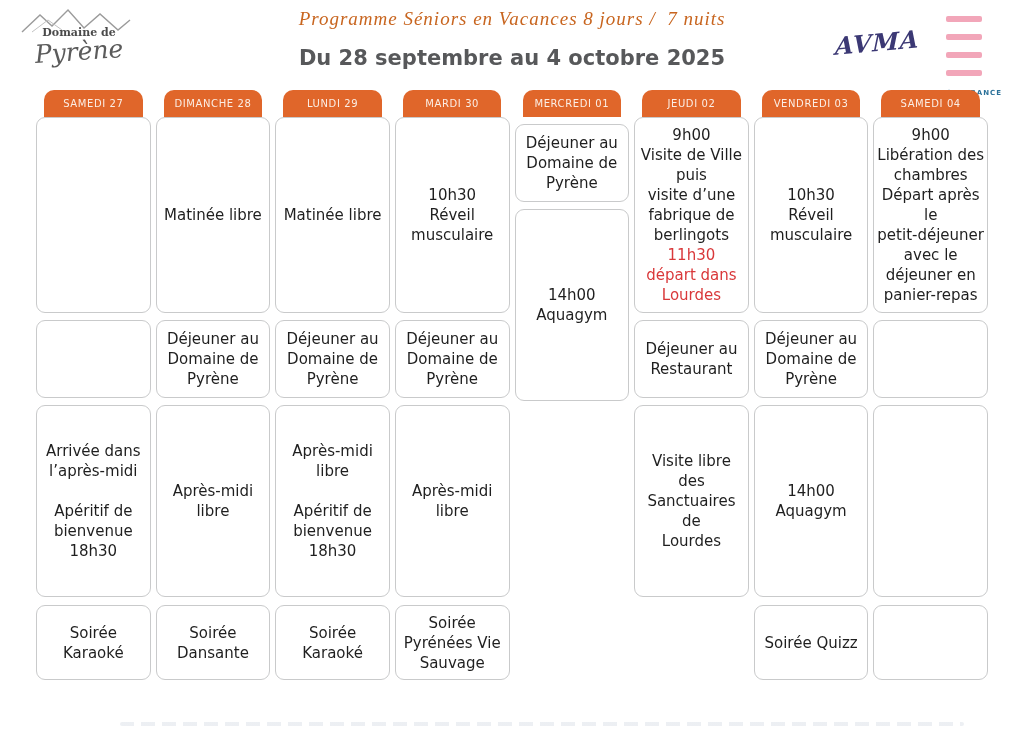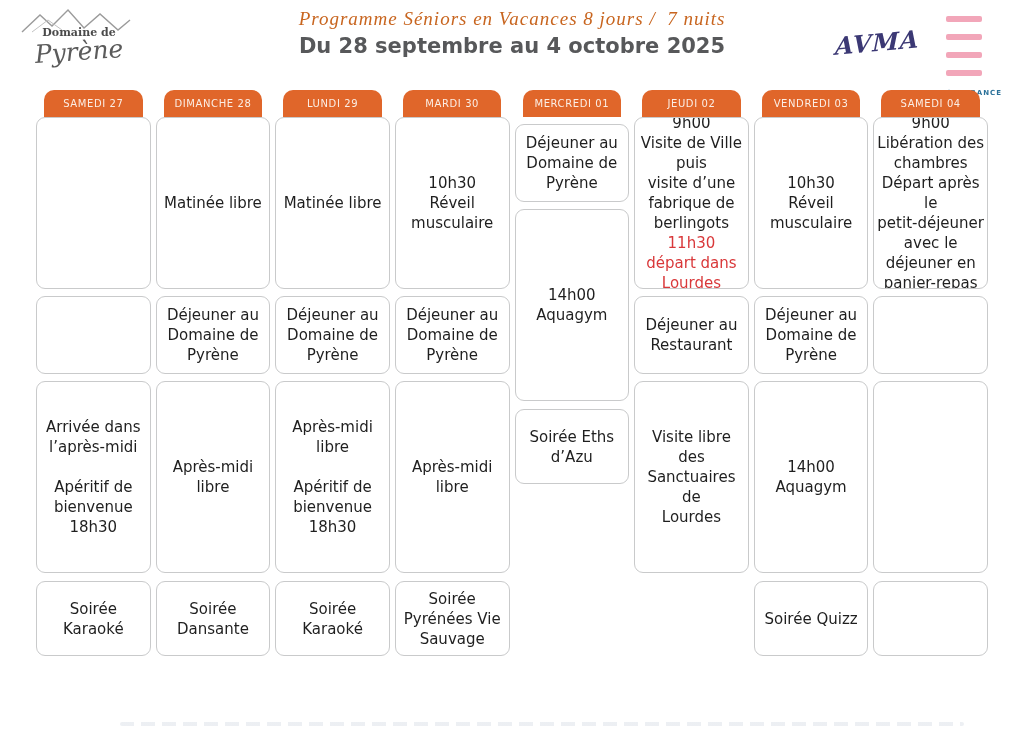"Du 28 septembre au 4" .subtitle { margin-top: 4px -> 16px }
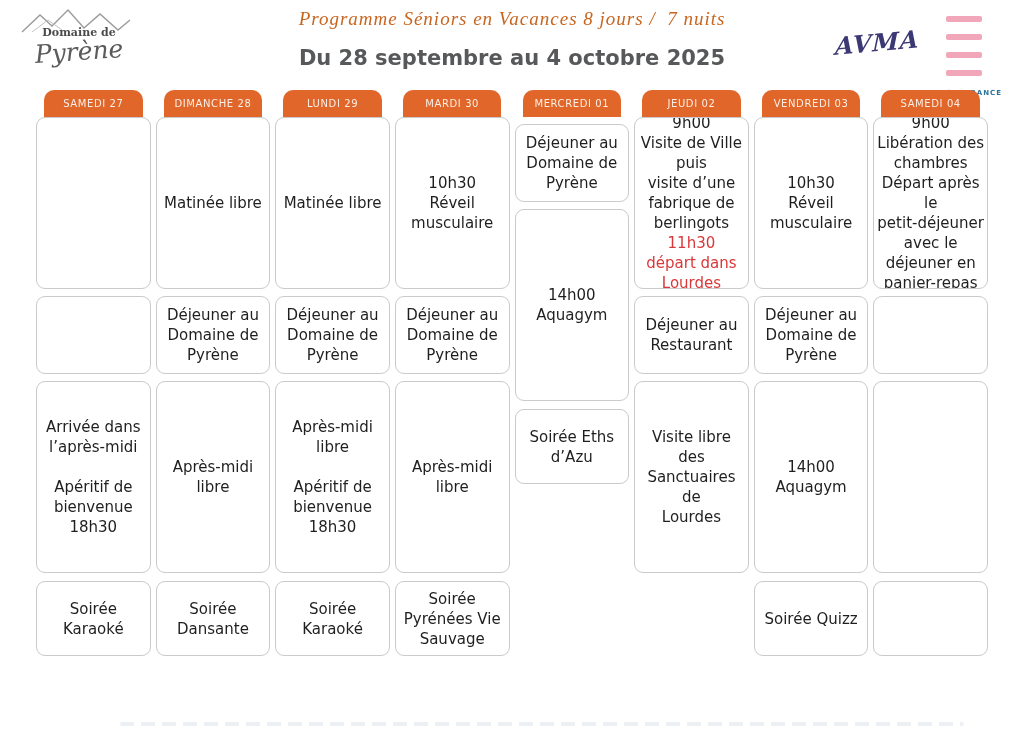"9h00" .cell.r0 { height: 172px -> 196px }
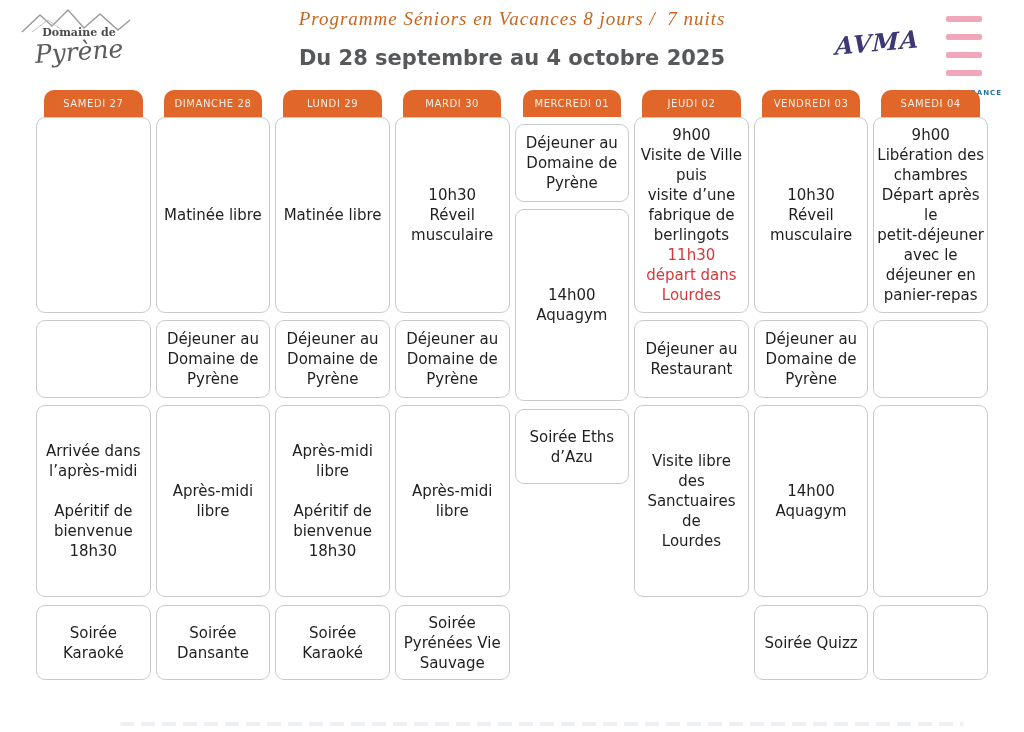"Soirée Eths" div.cell { html: <div> <div>Soirée Eths d’Azu</div> </div> -> none }
